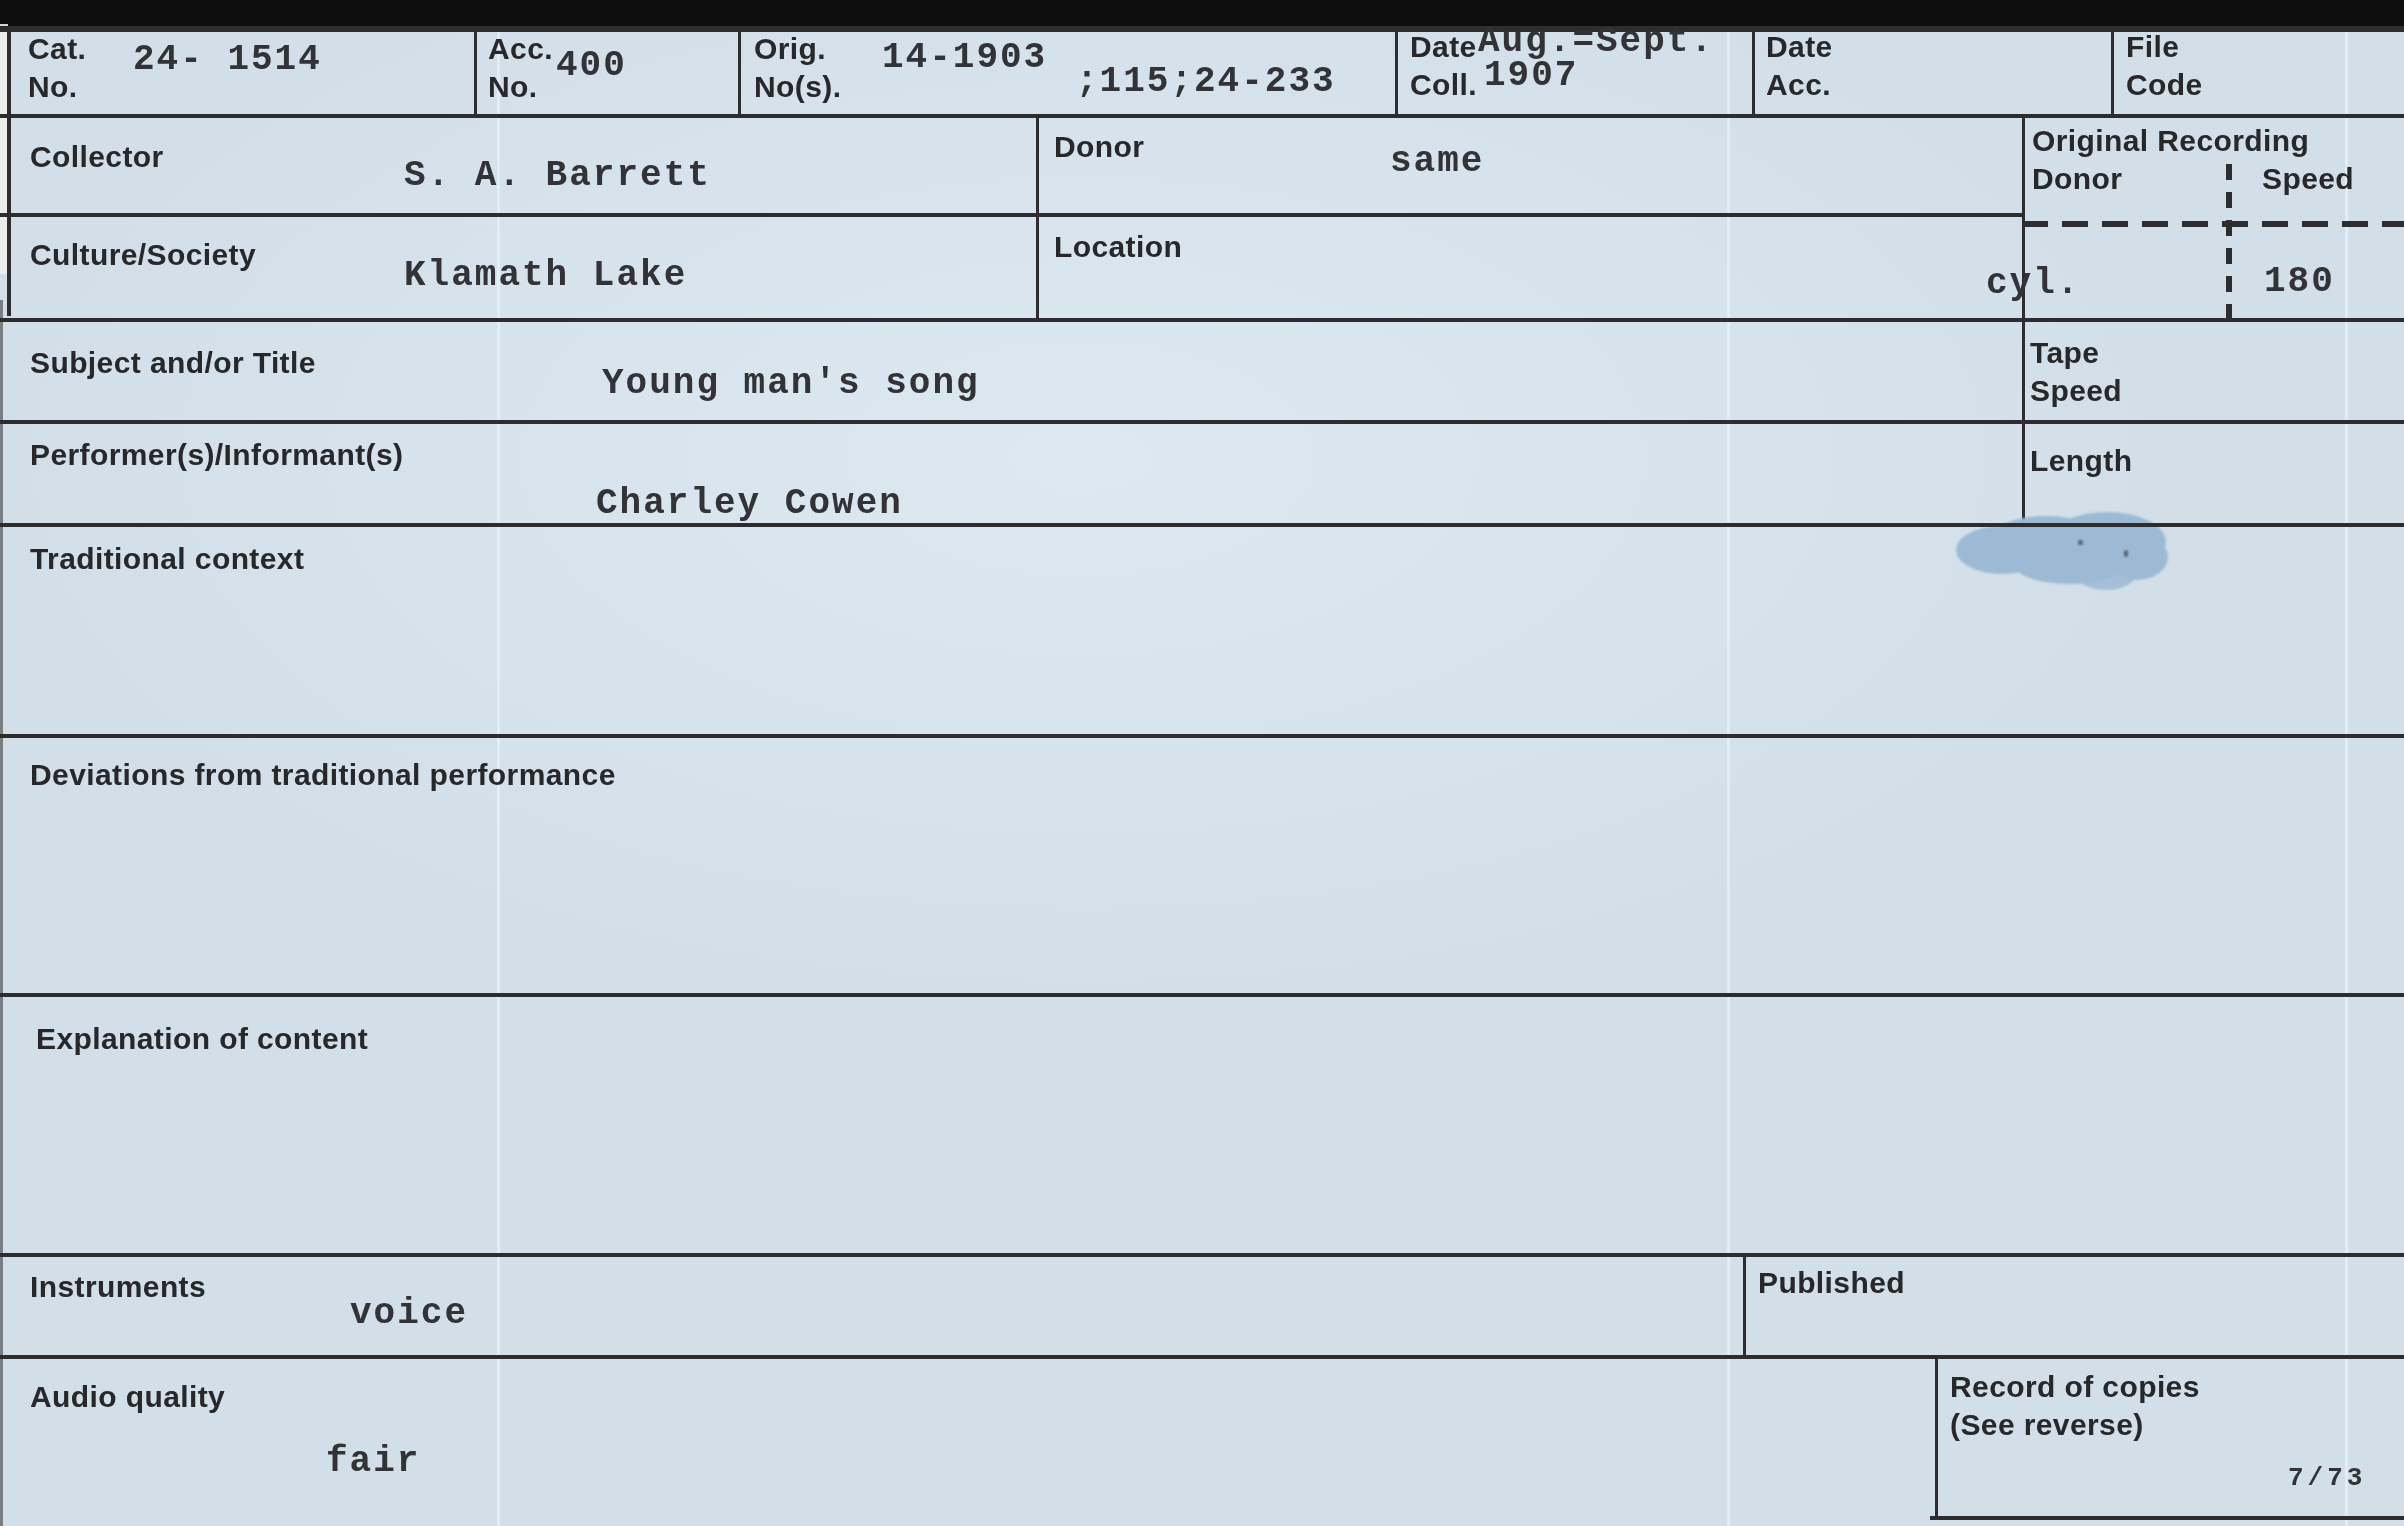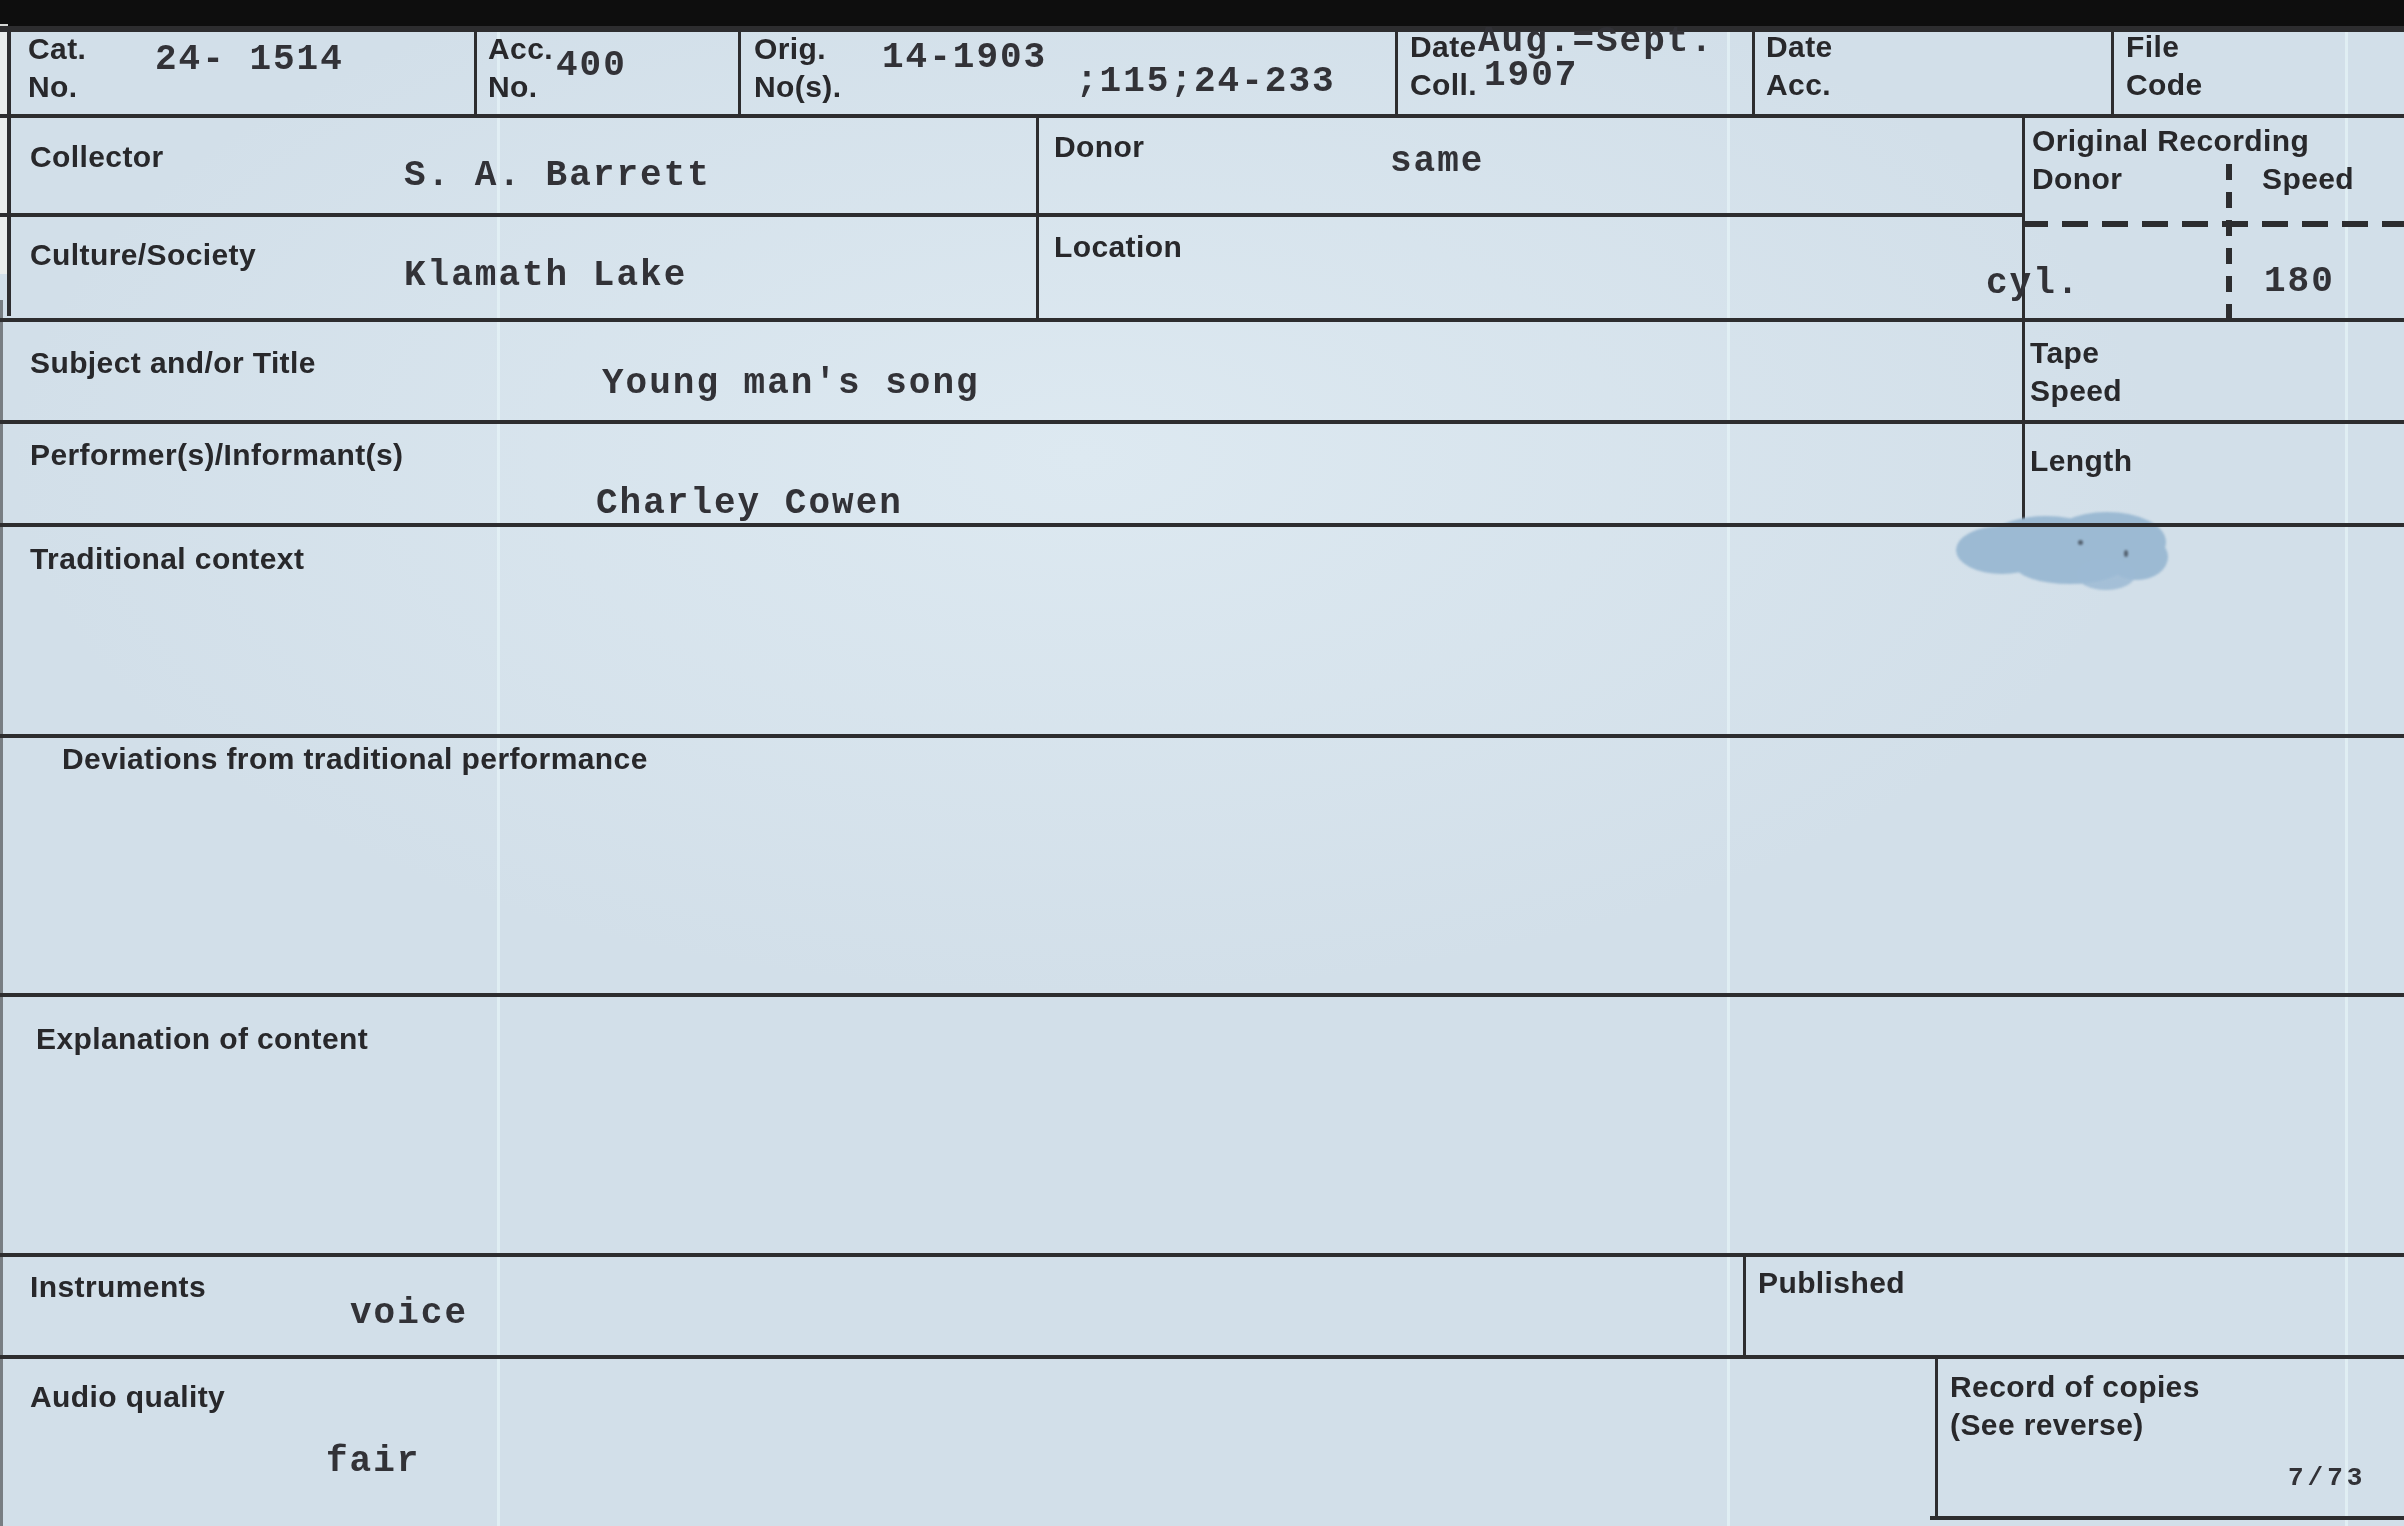"24- 1514" div.typed { left: 155px -> 133px }
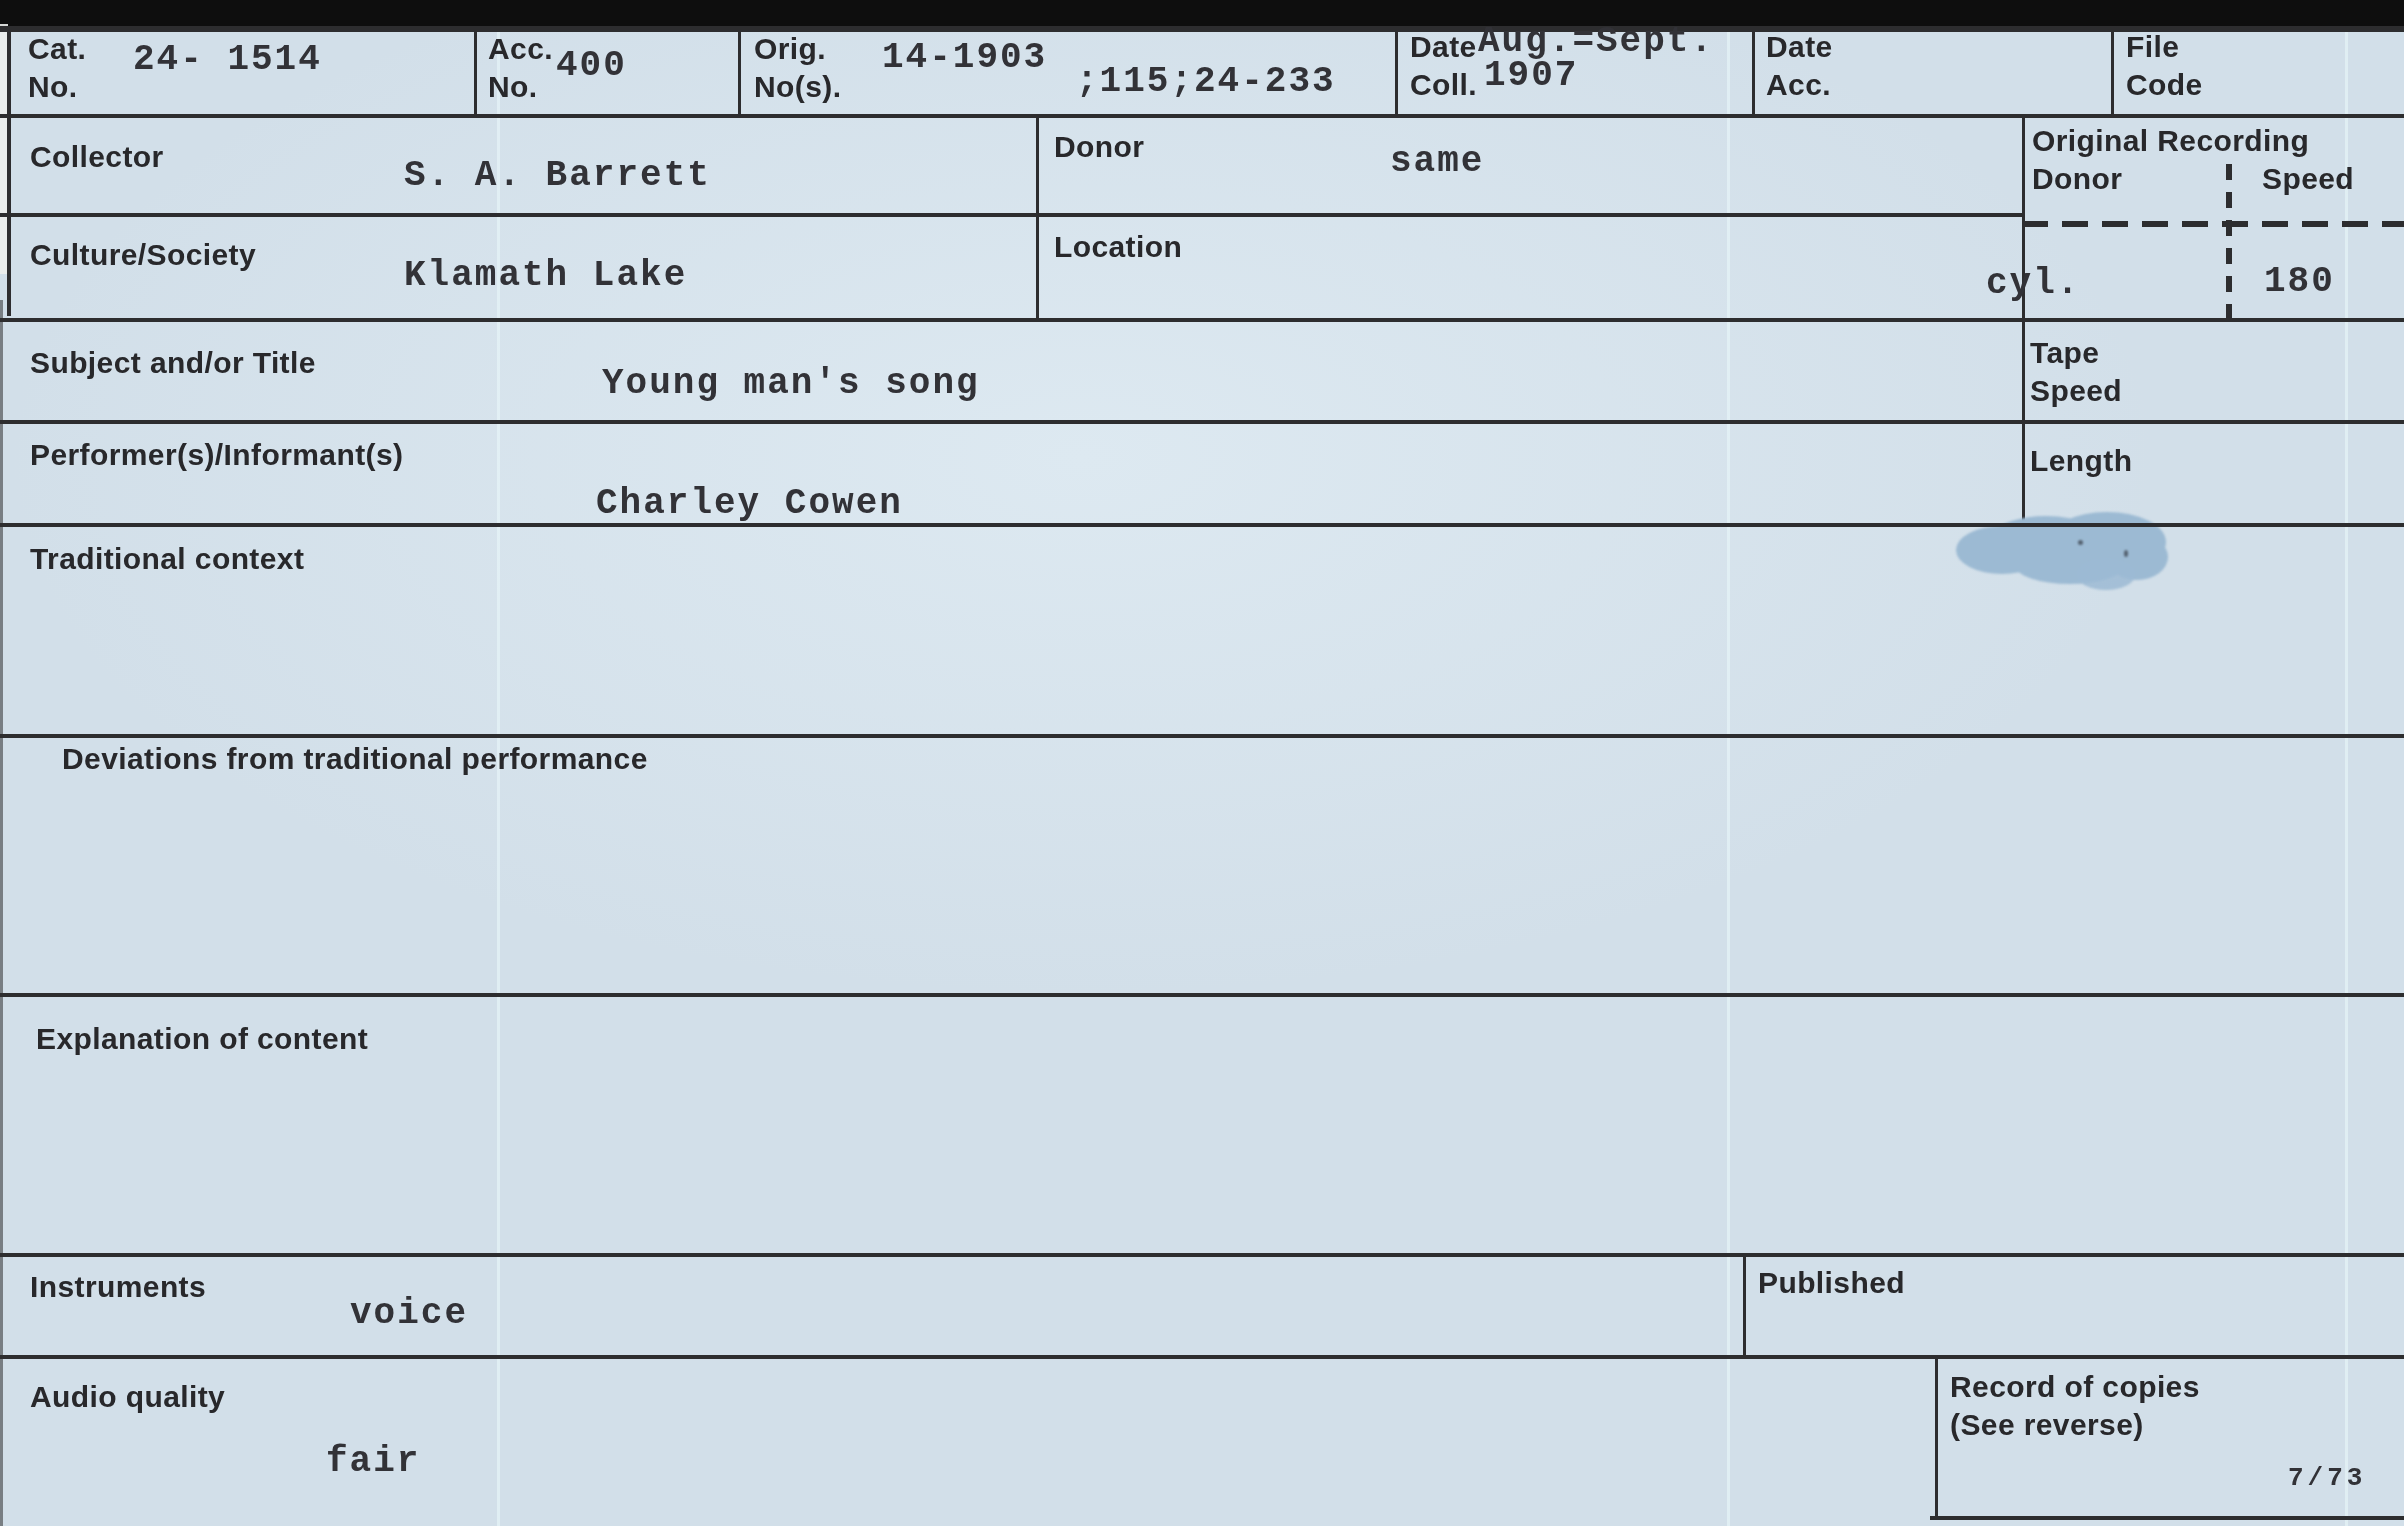"Deviations from traditional performance" div.lbl { margin-left: 32px -> none; top: 740px -> 756px }
